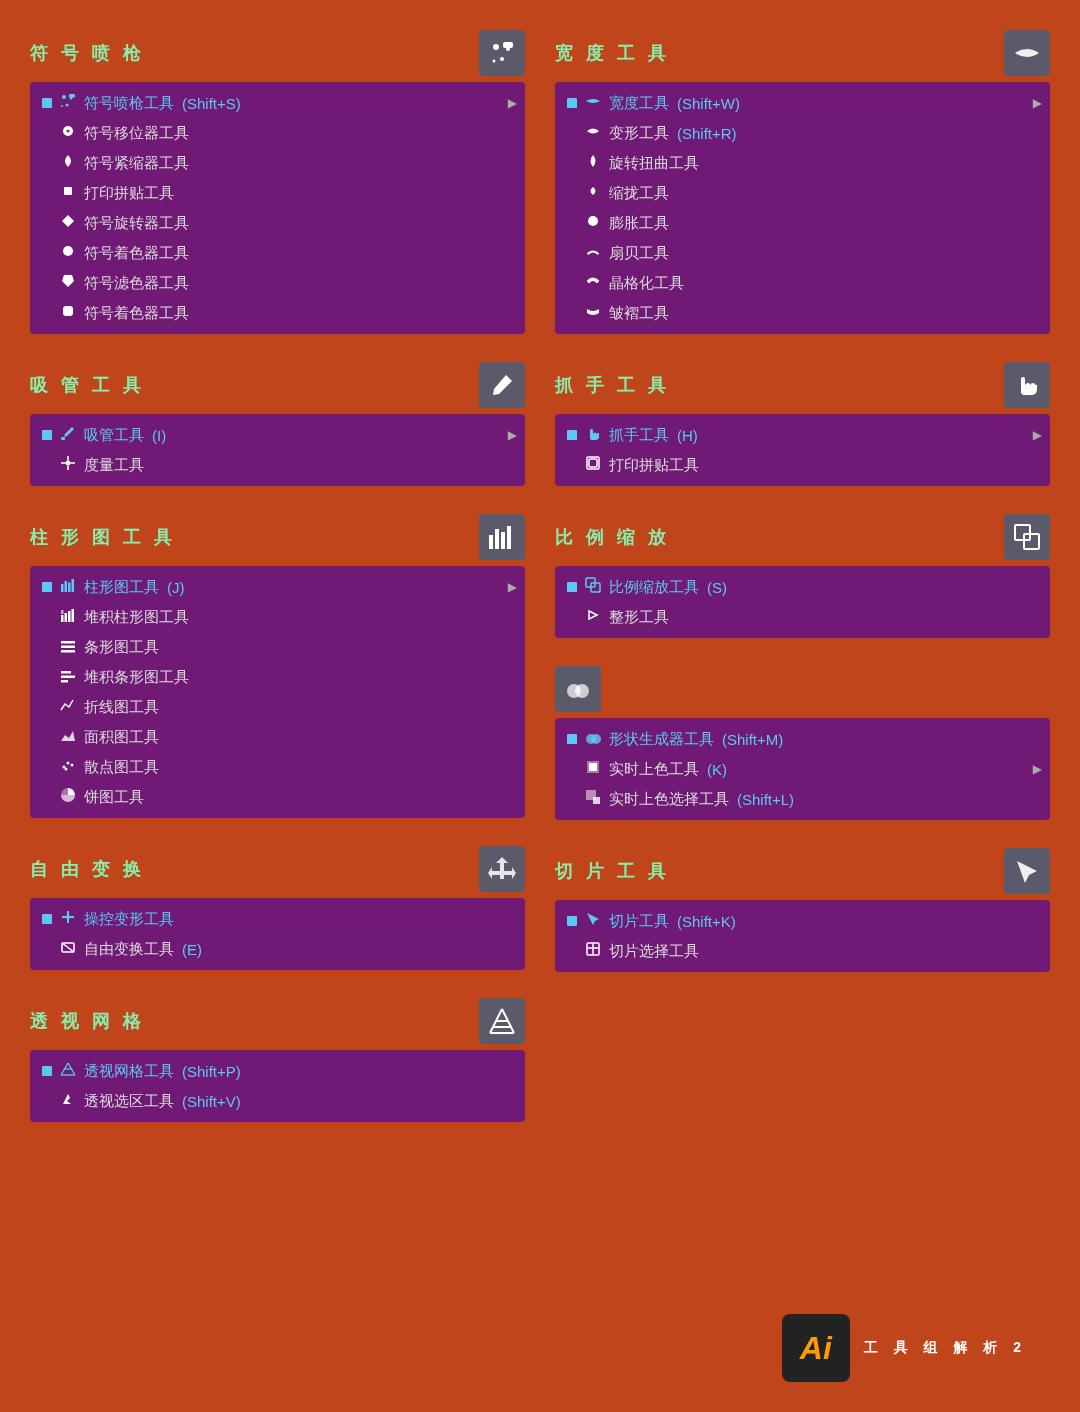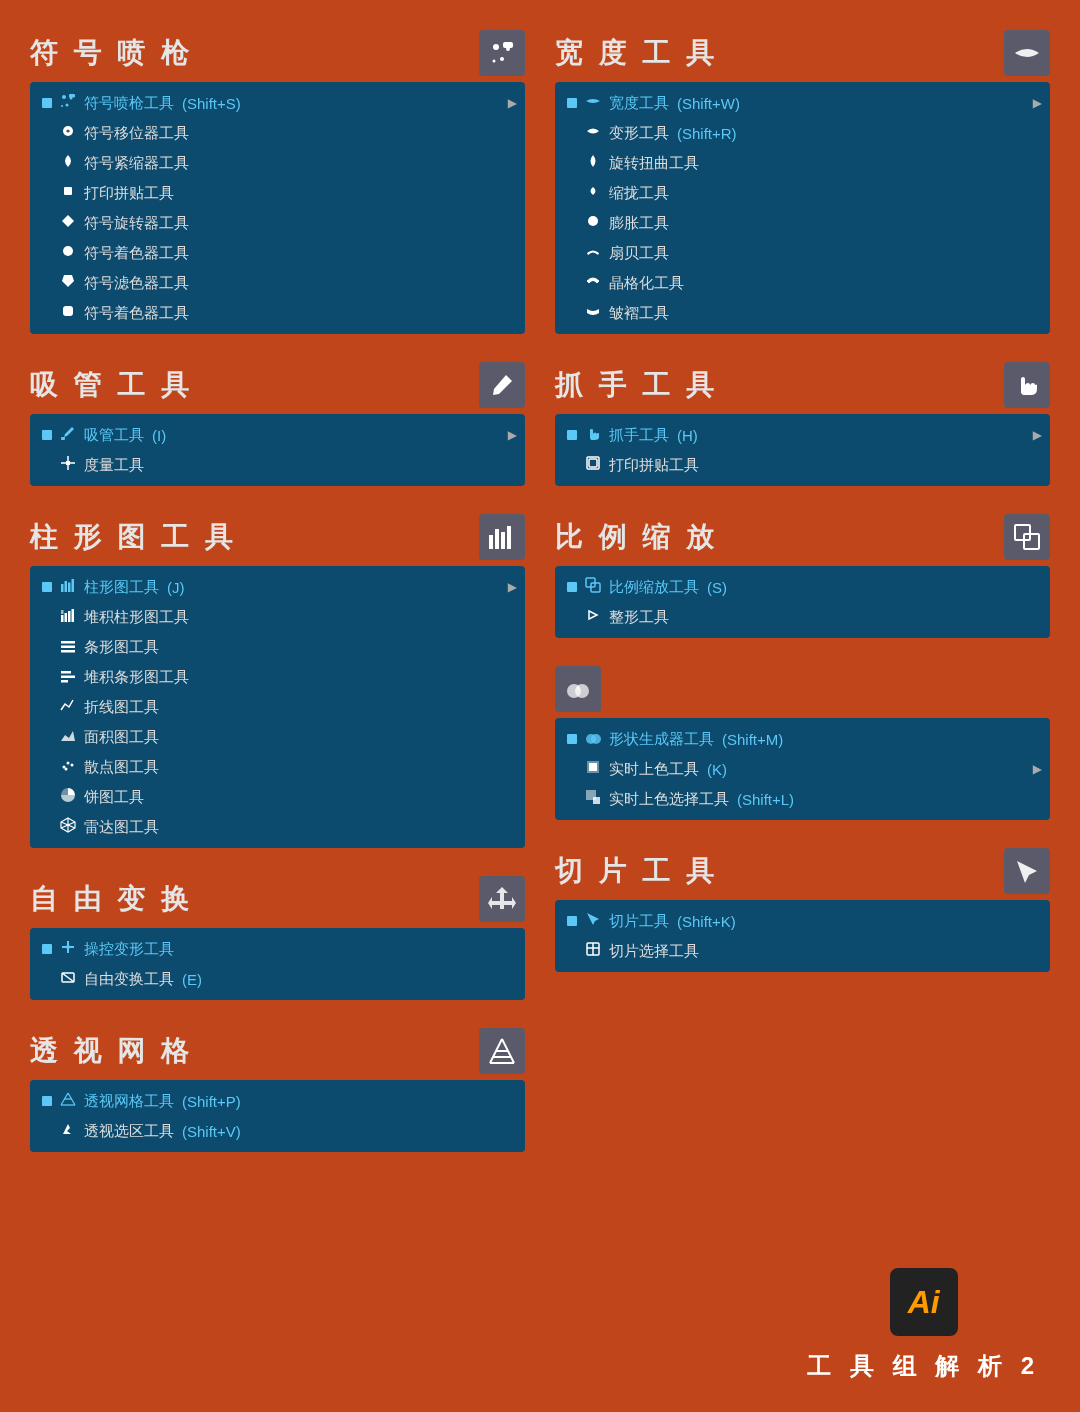"符 号 喷 枪" .section-title { color: #e5e5e5 -> #86efac; font-size: 28px -> 18px }
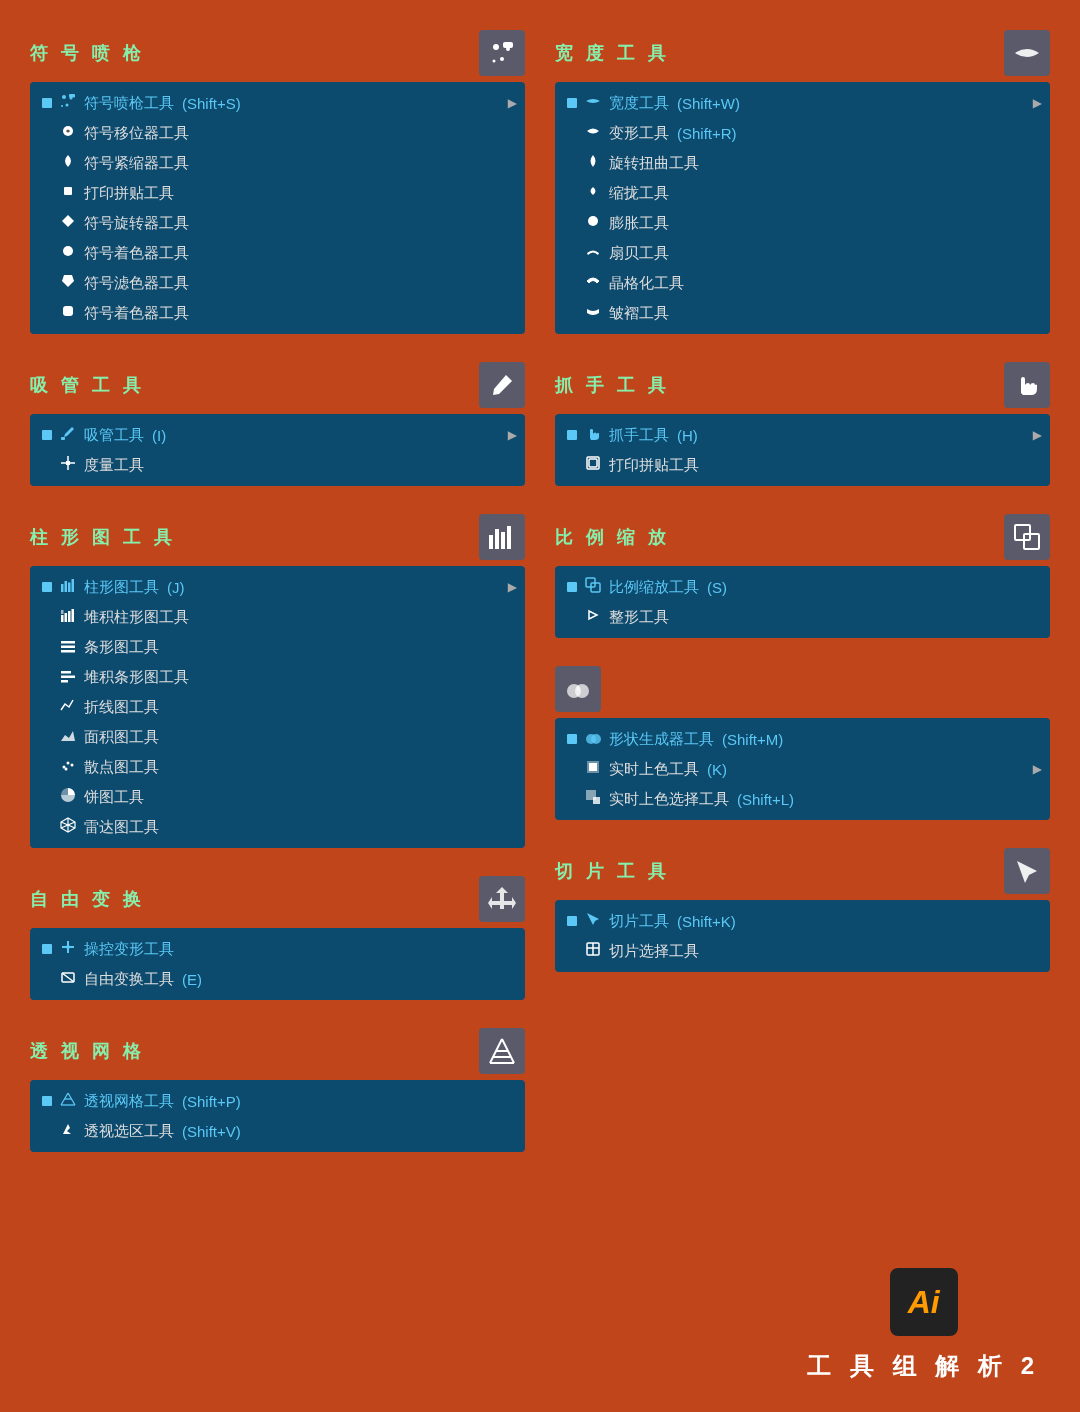"符号喷枪工具" .tool-panel { background-color: #0c4a6e -> #701a75 }
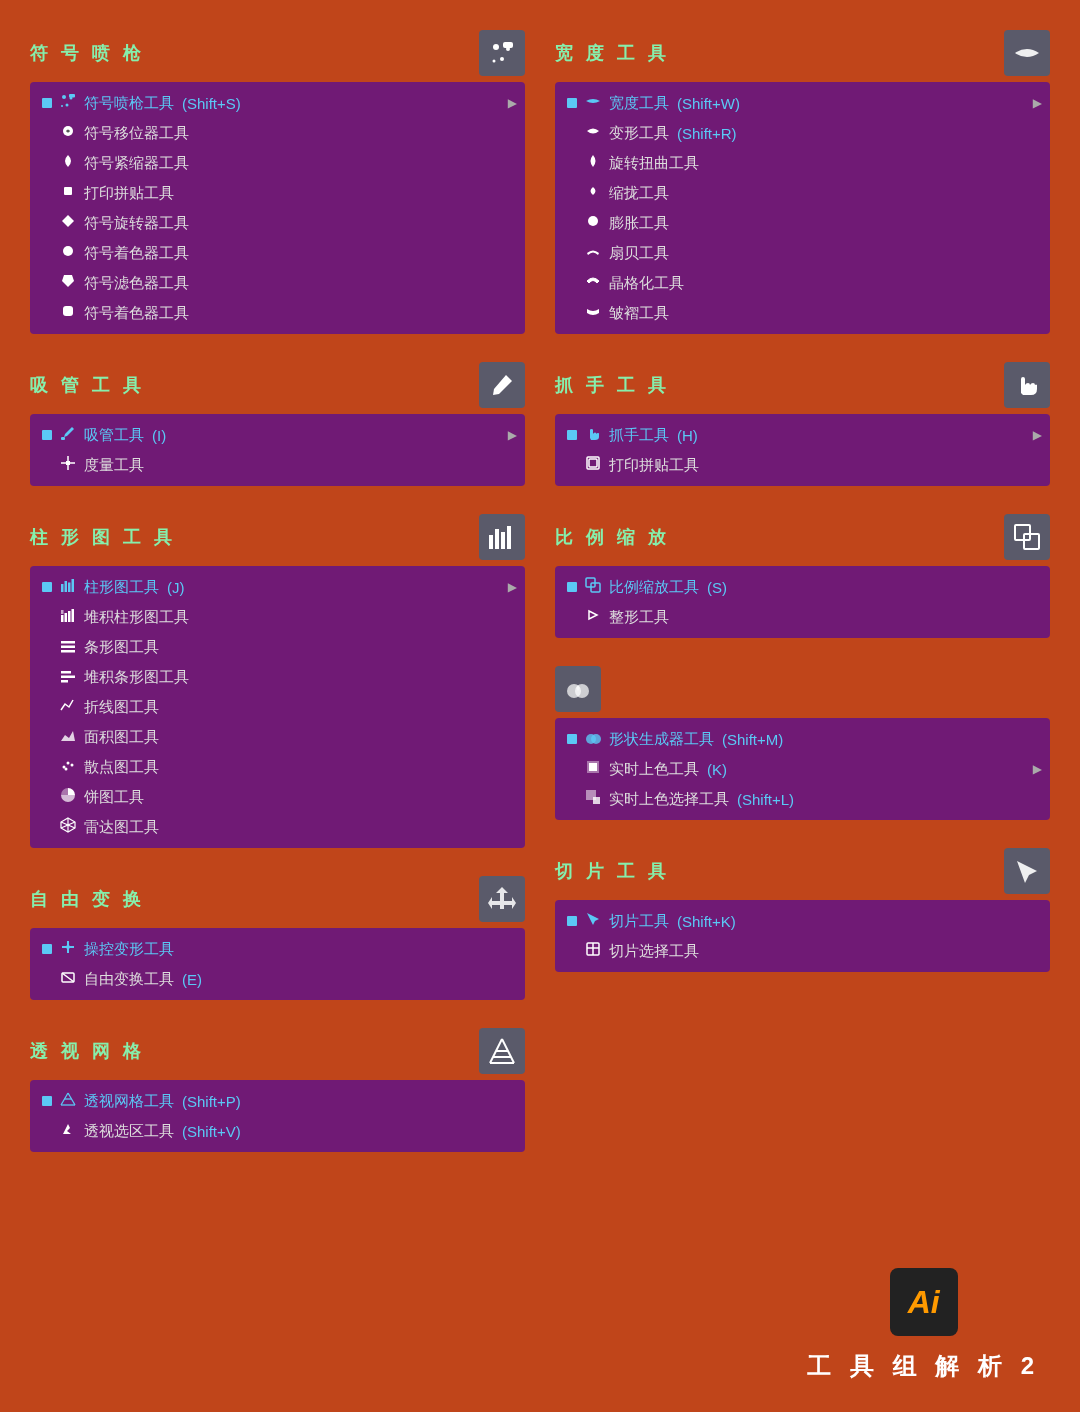"雷达图工具" div.tool-item { html: <div> <div></div> <span><svg> <polygon></polygon> <line></line> <line></line> <line></line> </svg></span> <span>雷达图工具</span> </div> -> none }
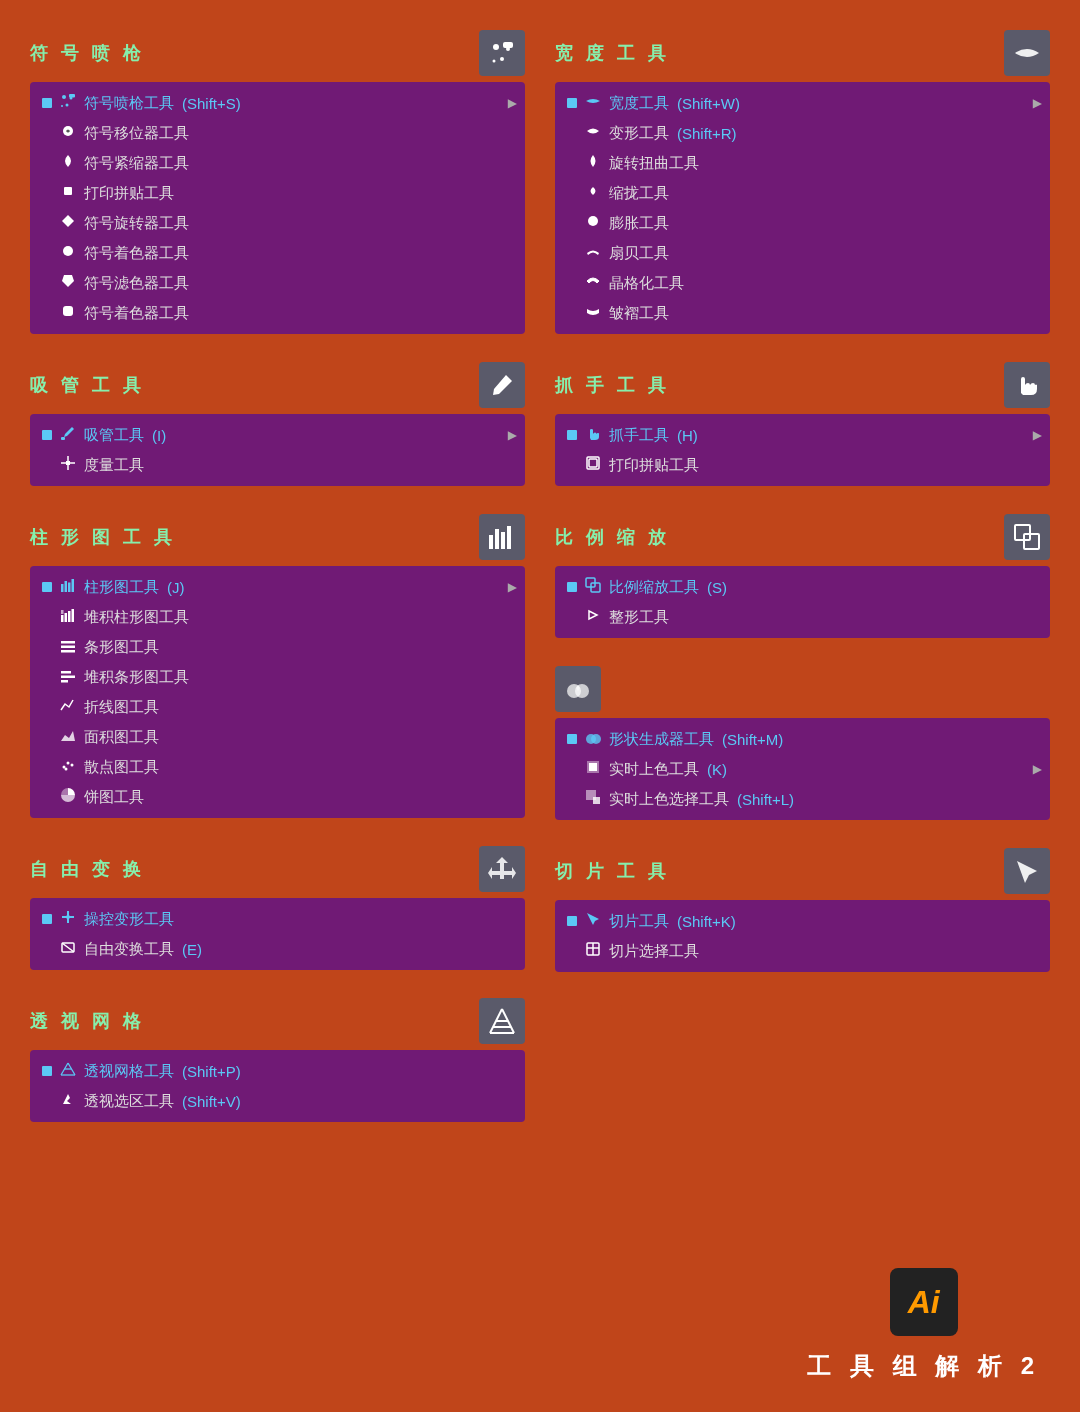"Ai" .branding { flex-direction: column -> none; right: 40px -> 53px }
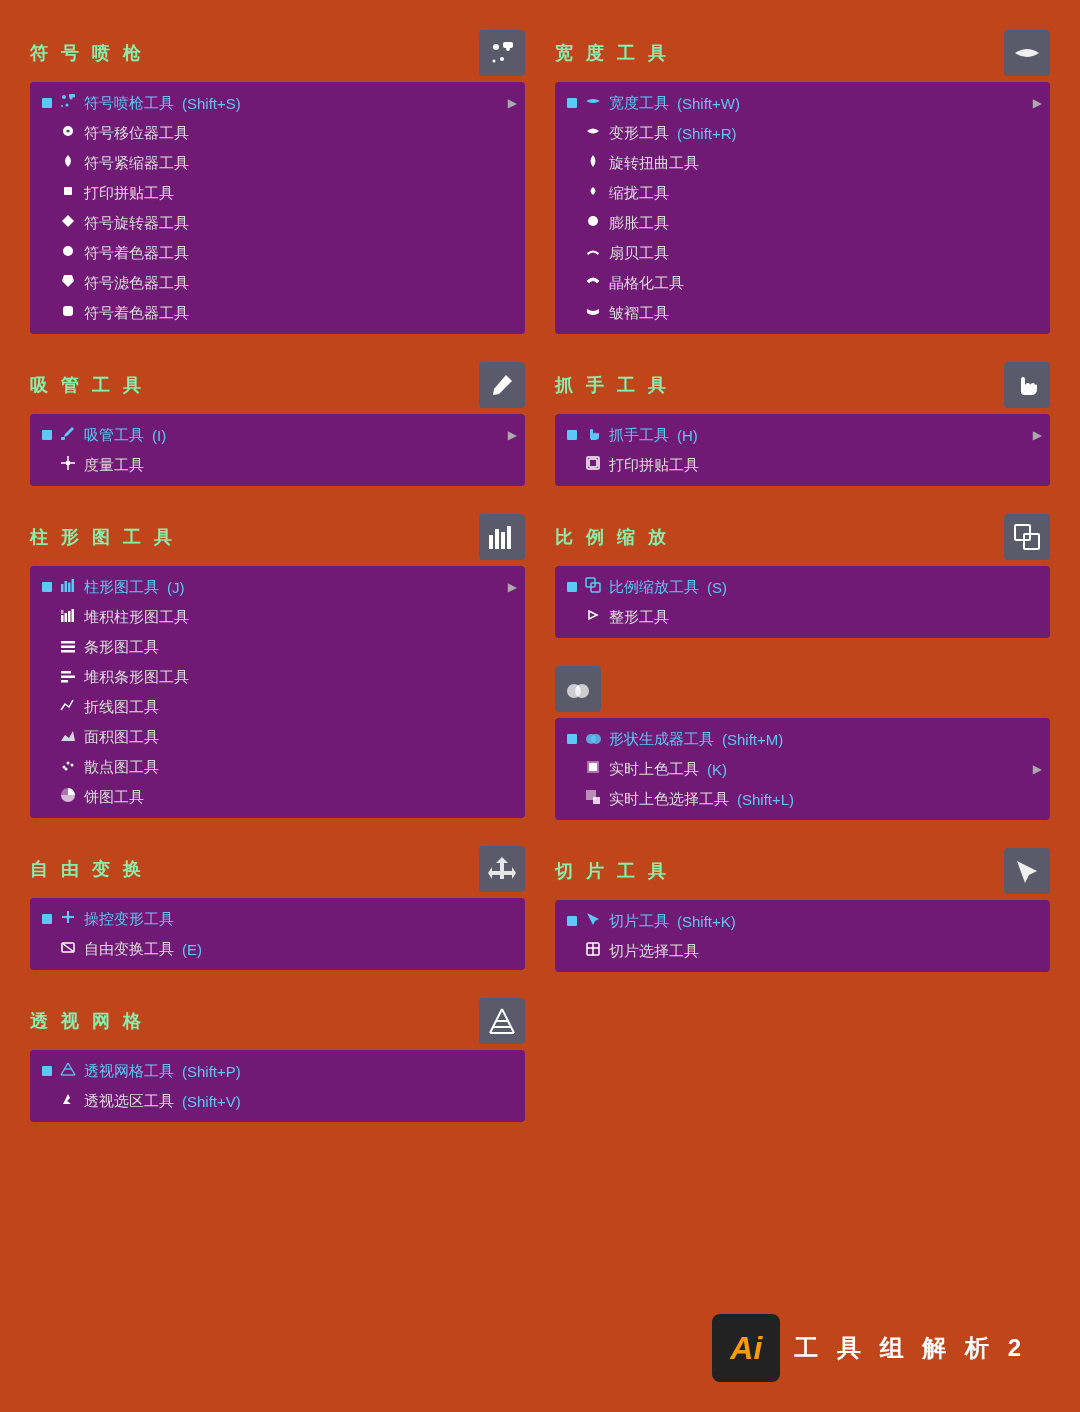"工 具 组 解 析" .branding-text { font-size: 24px -> 14px }
